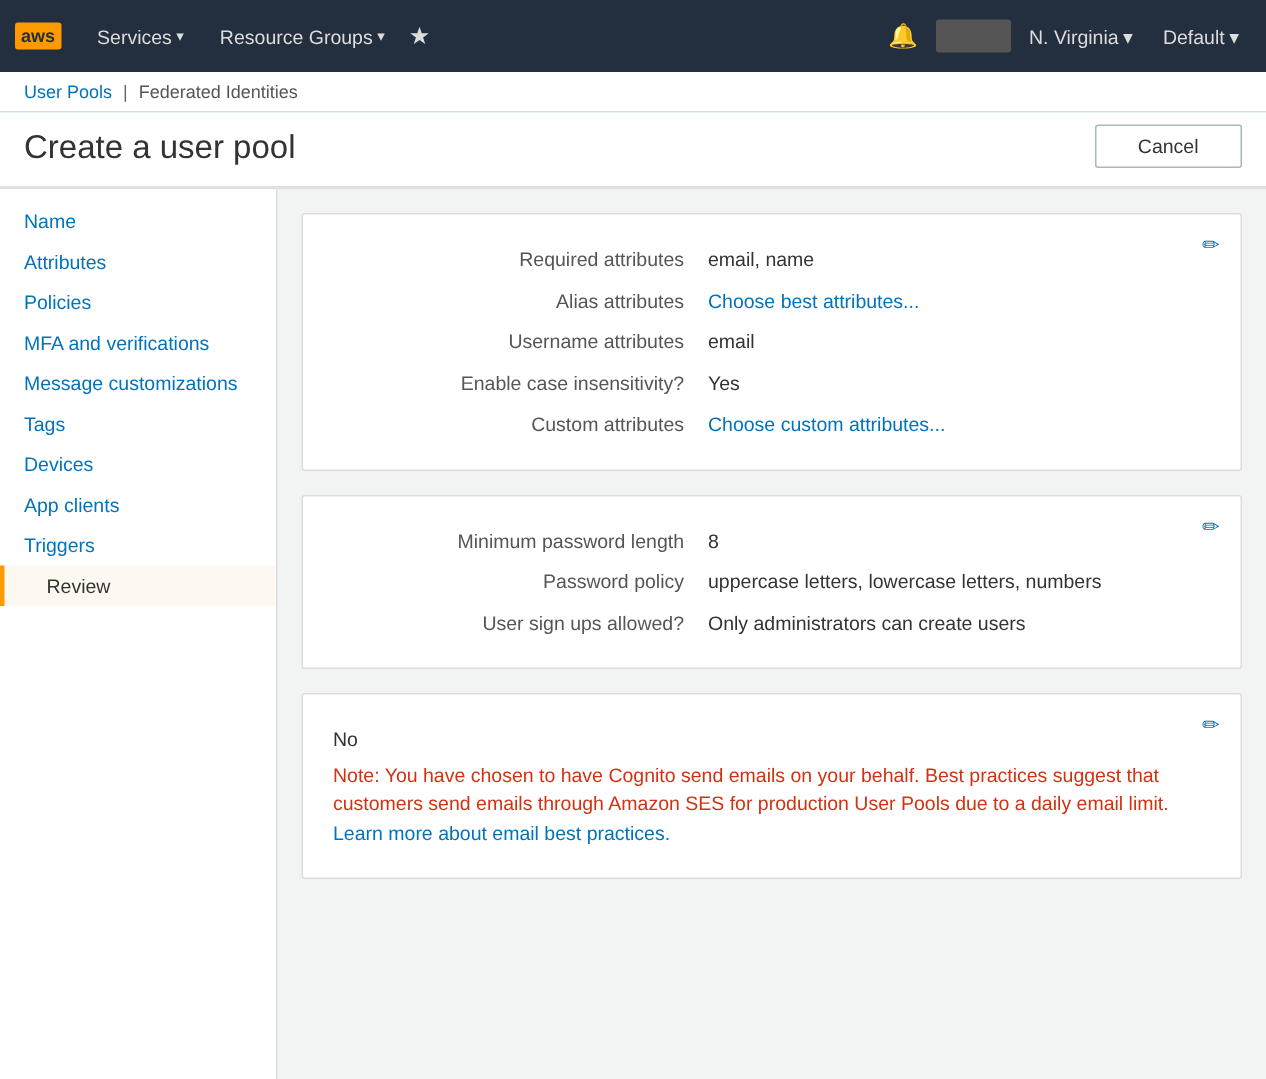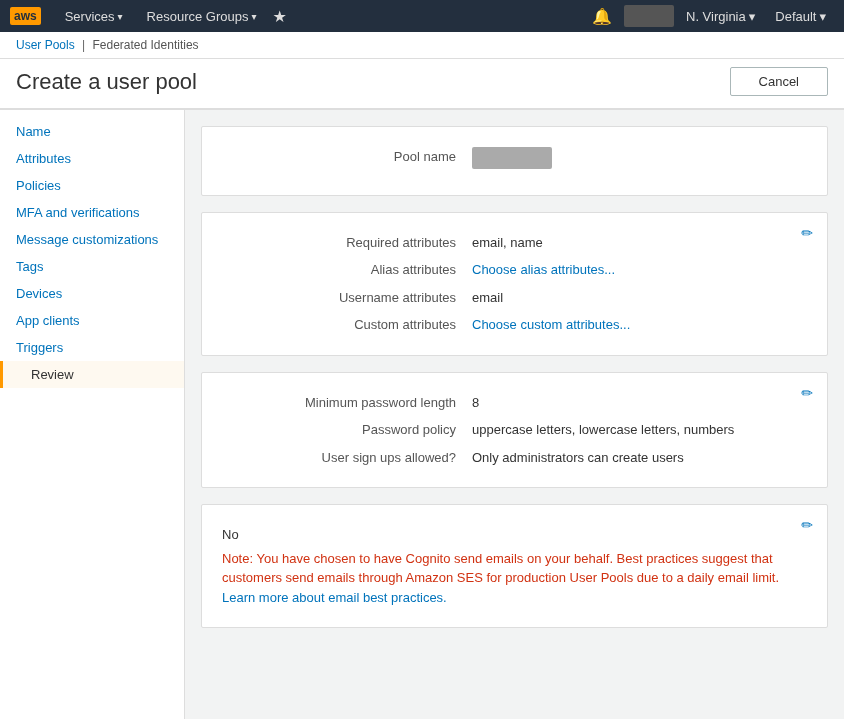"aws" .top-nav { height: 32px -> 48px }
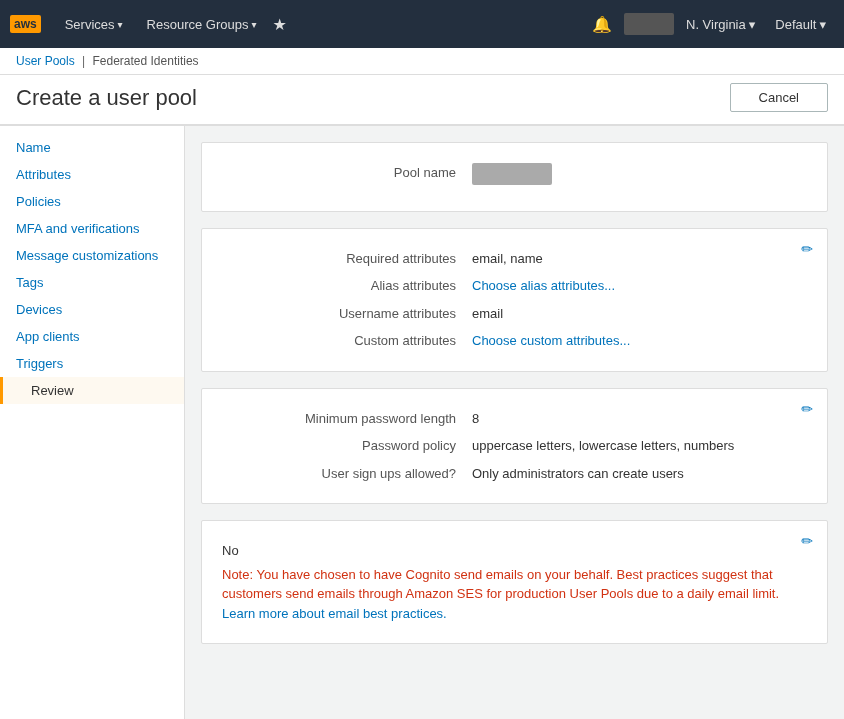"Pool name" div.card { html: <div> <div> <div>Pool name</div> <div> <span></span> </div> </div> </div> -> none }
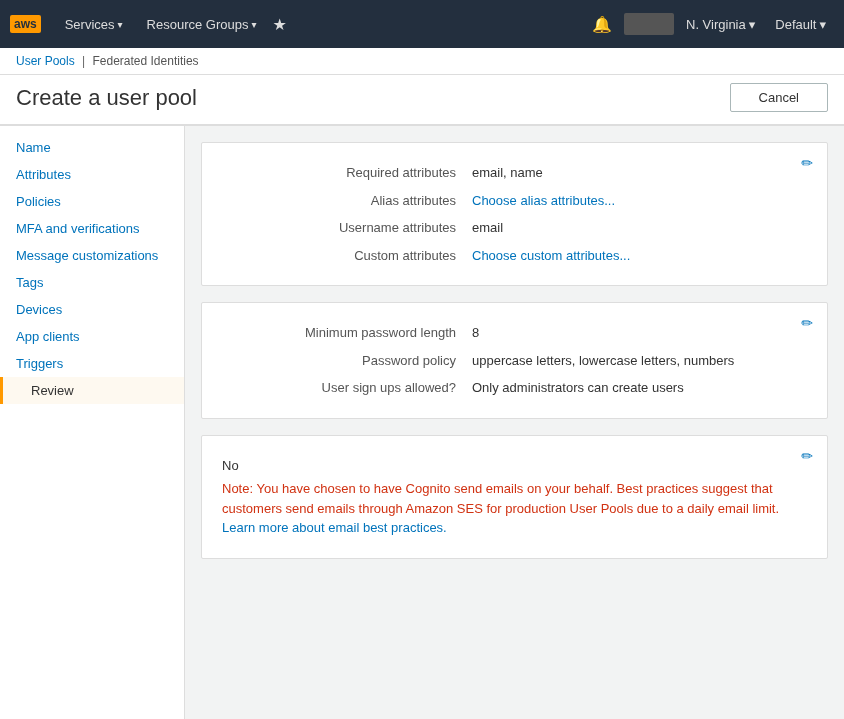"Choose alias attributes..." div.card-value { text: alias -> best }
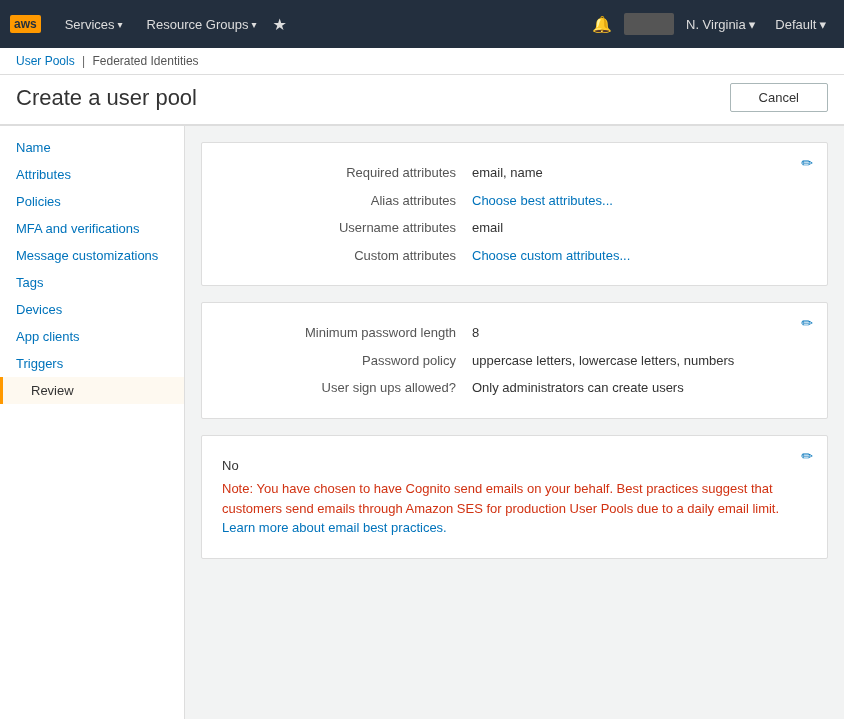"Enable case insensitivity?" div.card-row { html: none -> <div> <div>Enable case insensitivity?</div> <div>Yes</div> </div> }
